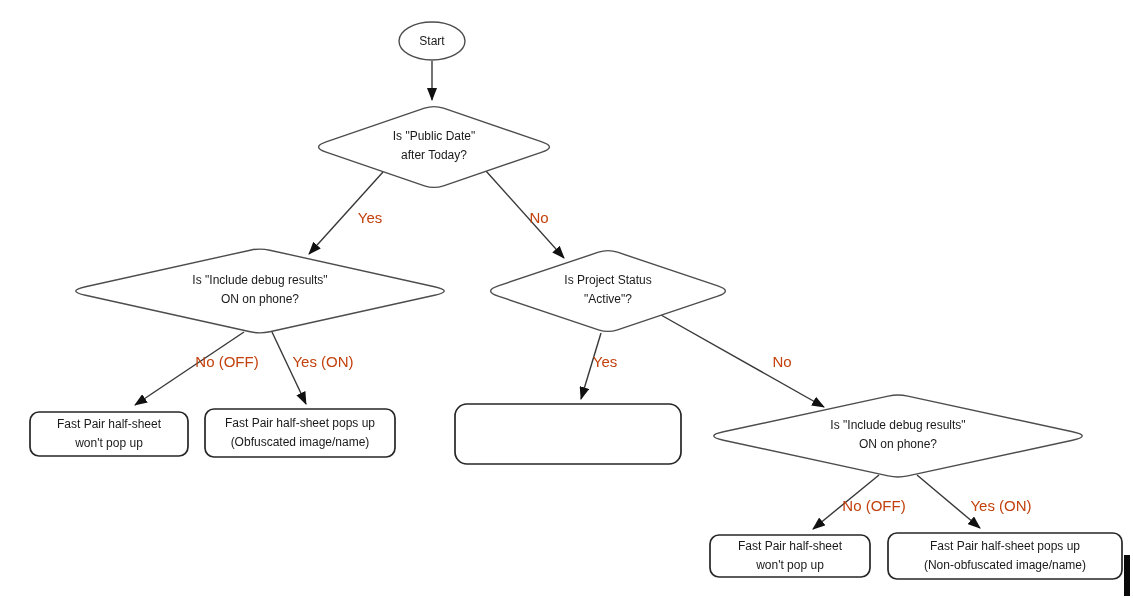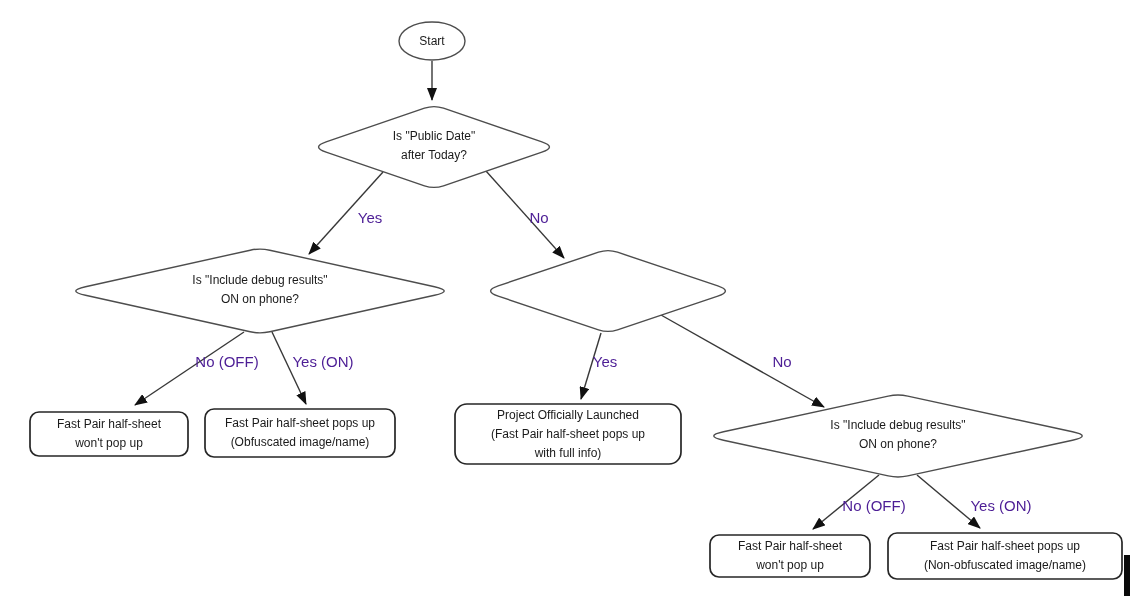"Yes" .edge-lbl { color: #4c1d95 -> #c2410c }
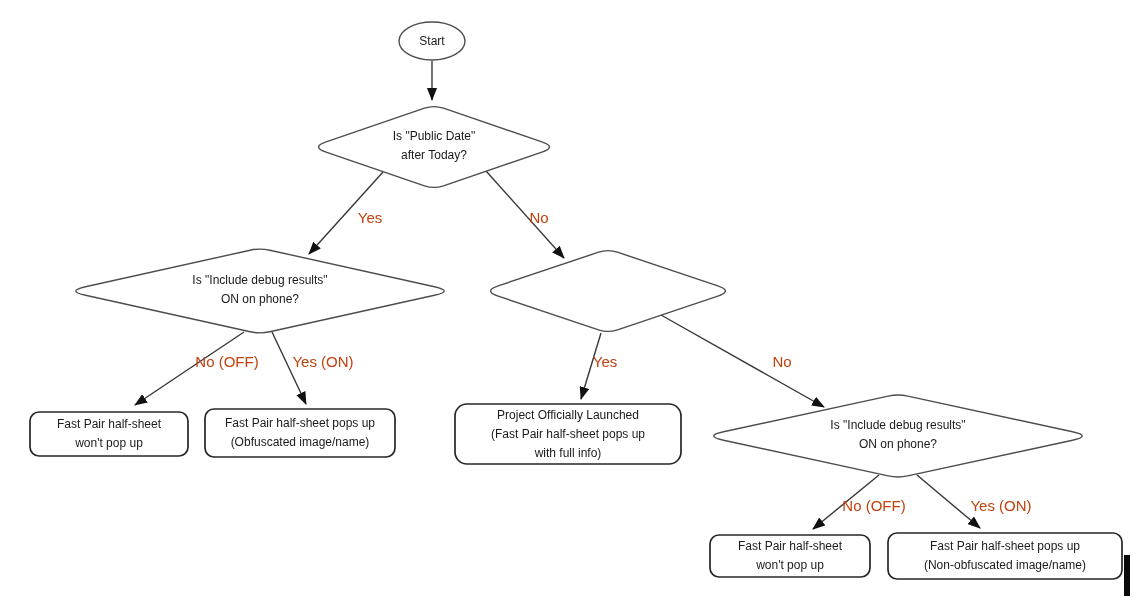"Is Project Status" div.lbl { html: none -> <div>Is Project Status "Active"?</div> }
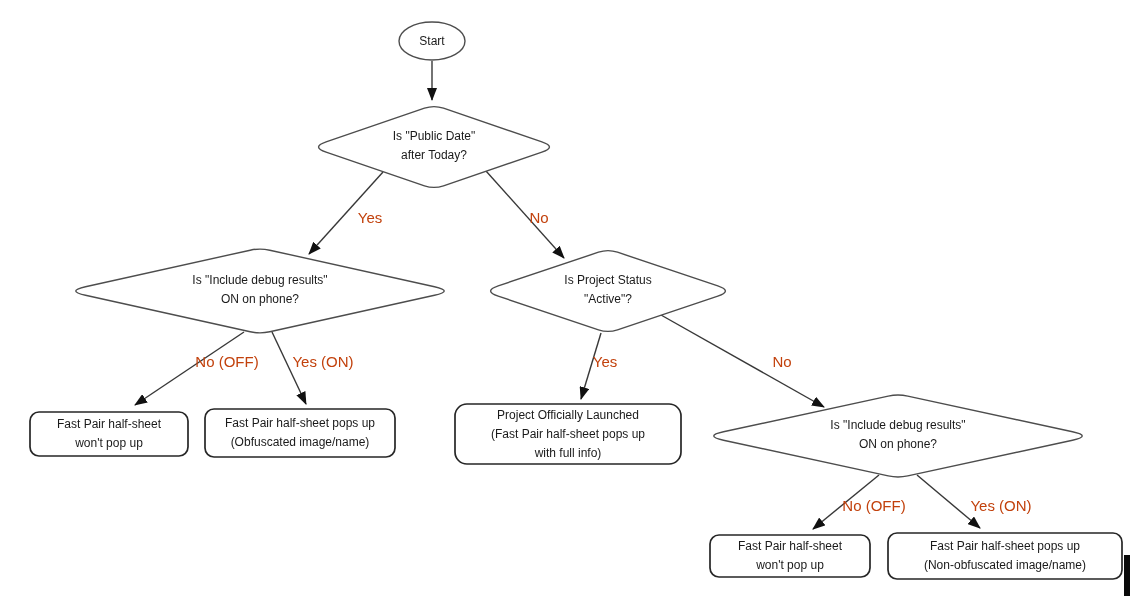"Project Officially Launched" div.lbl { html: <div>Project Officially Launched (Fast Pair half-sheet pops up with full info)</div> -> none }
